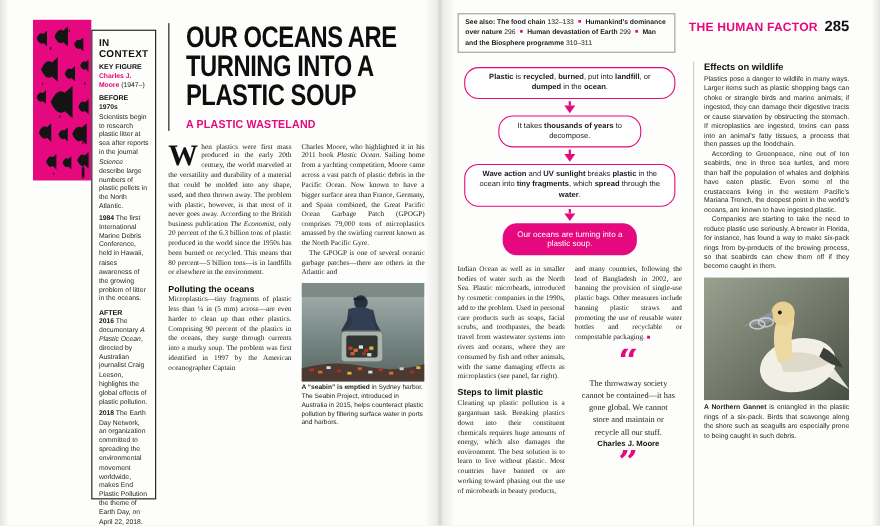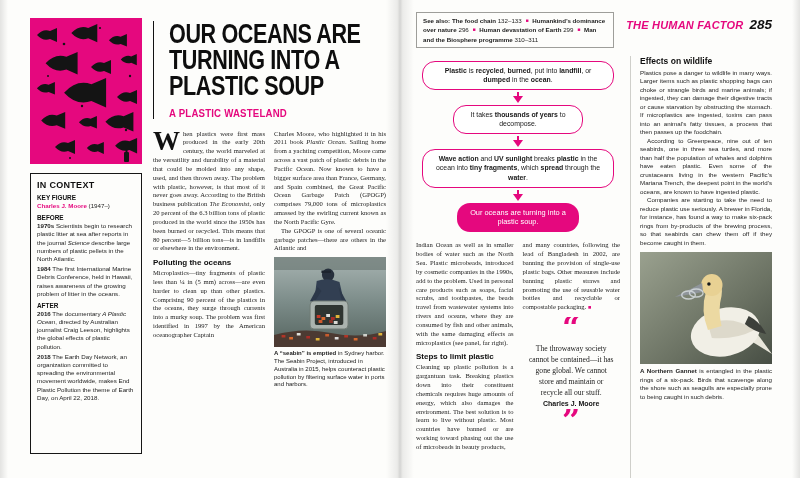"THE HUMAN FACTOR 285" .chap { font-style: italic -> none }
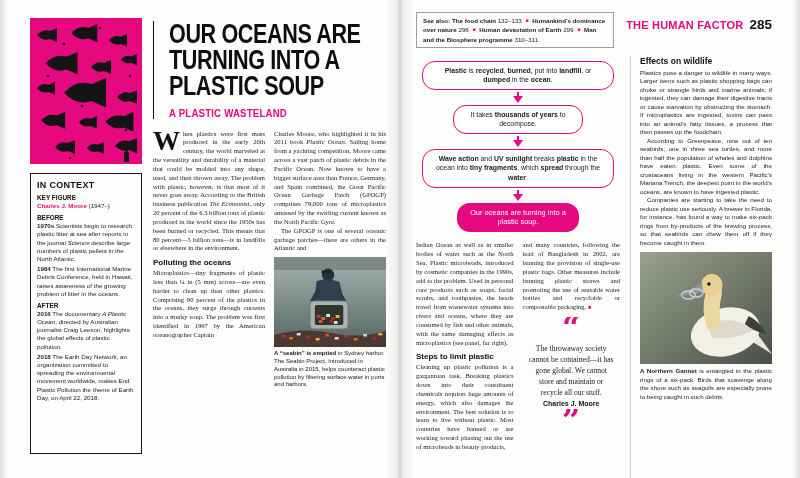"IN CONTEXT" .sidebar { flex-direction: column -> row }
